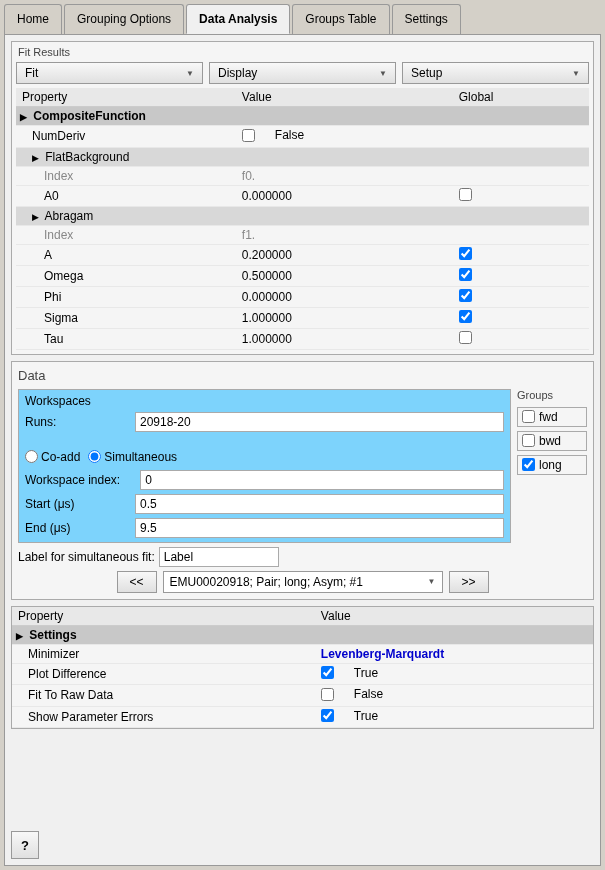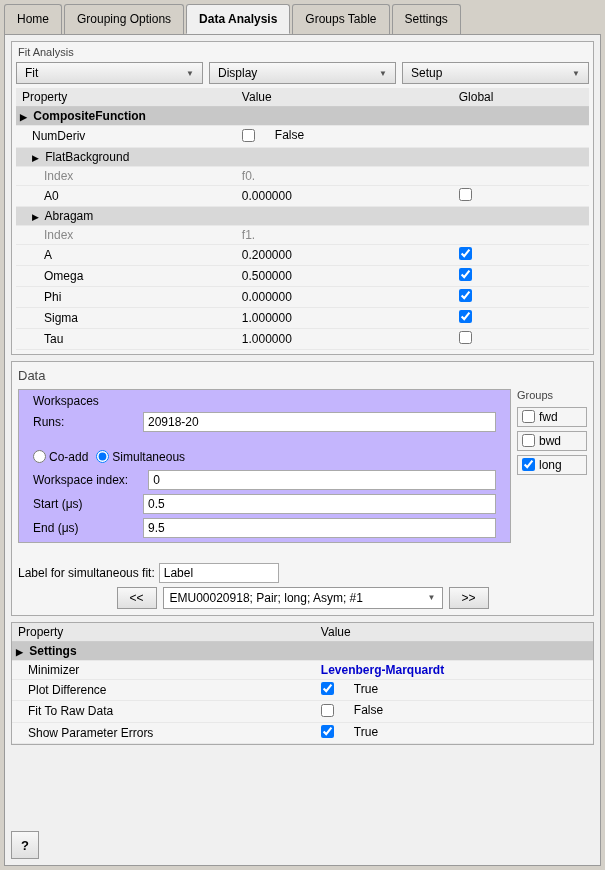"Fit Analysis" div.section-title { text: Analysis -> Results }
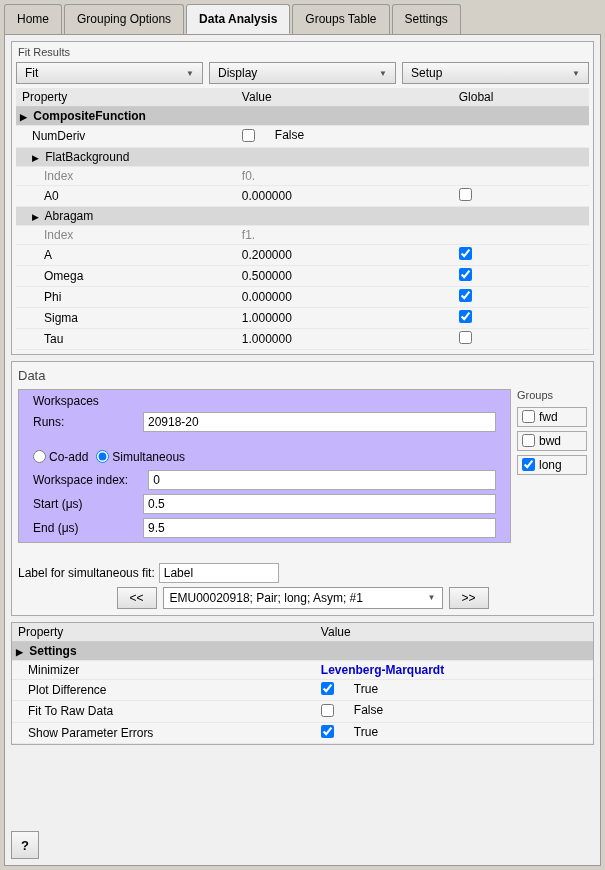"Workspaces" .data-left { background: #c4b5fd -> #7dd3fc; padding: 4px 14px -> 4px 6px }
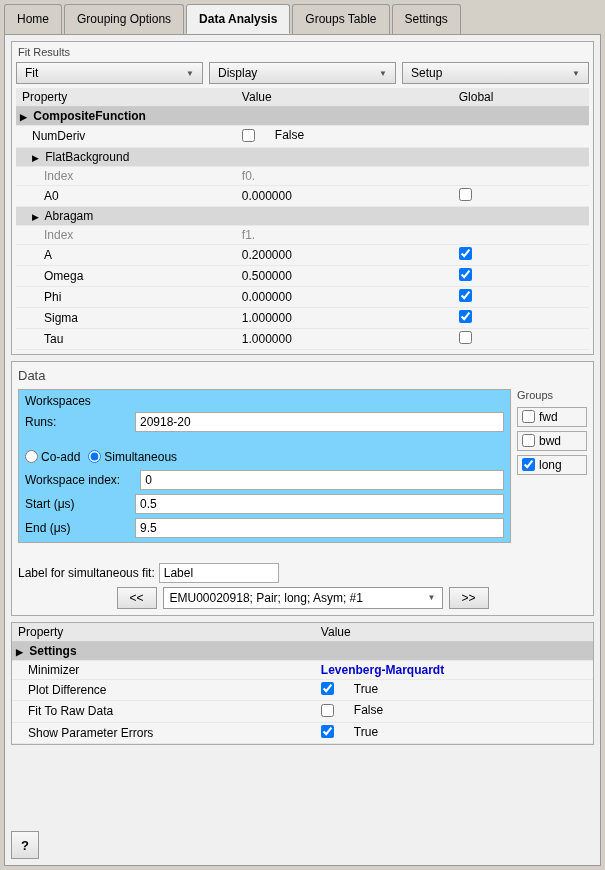"Label for simultaneous fit:" .label-row { margin-top: 20px -> 4px }
